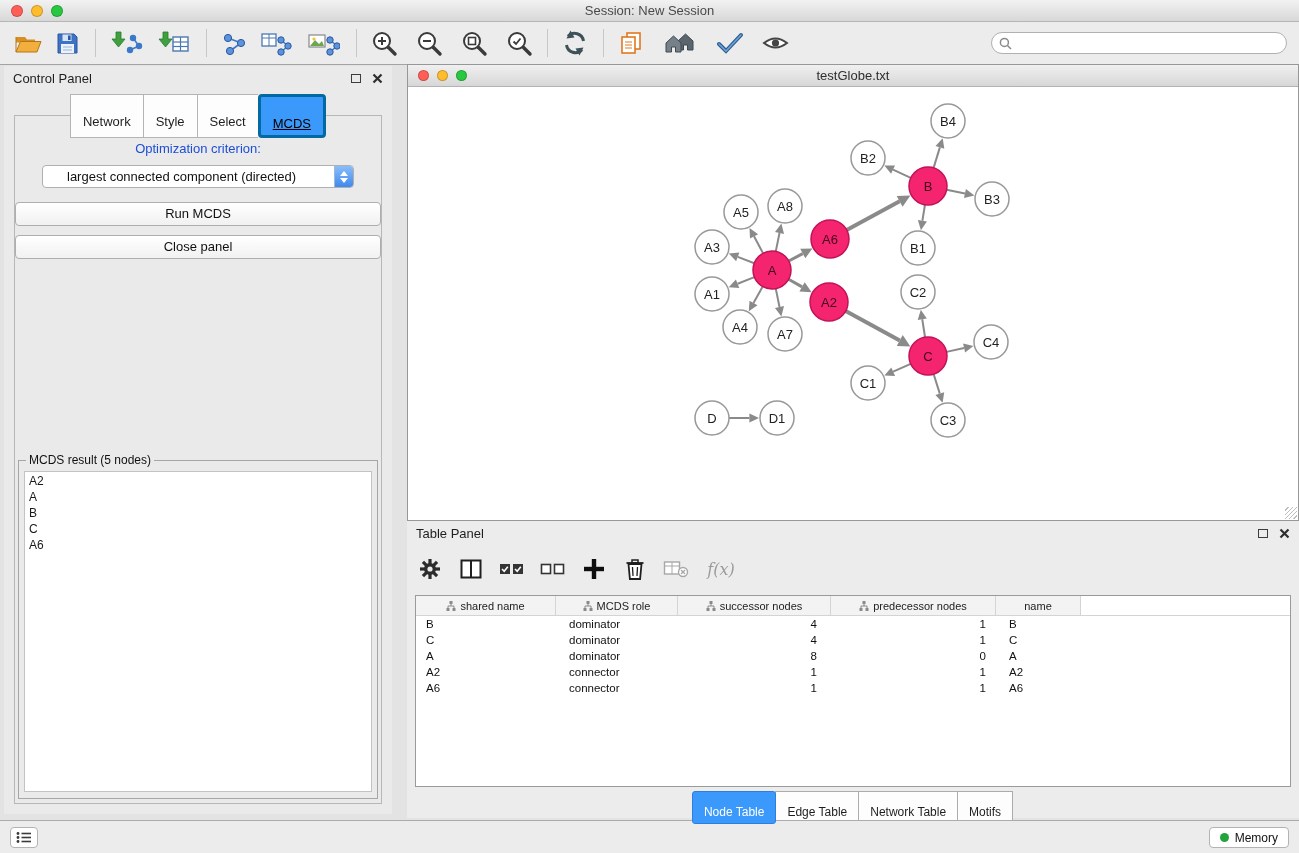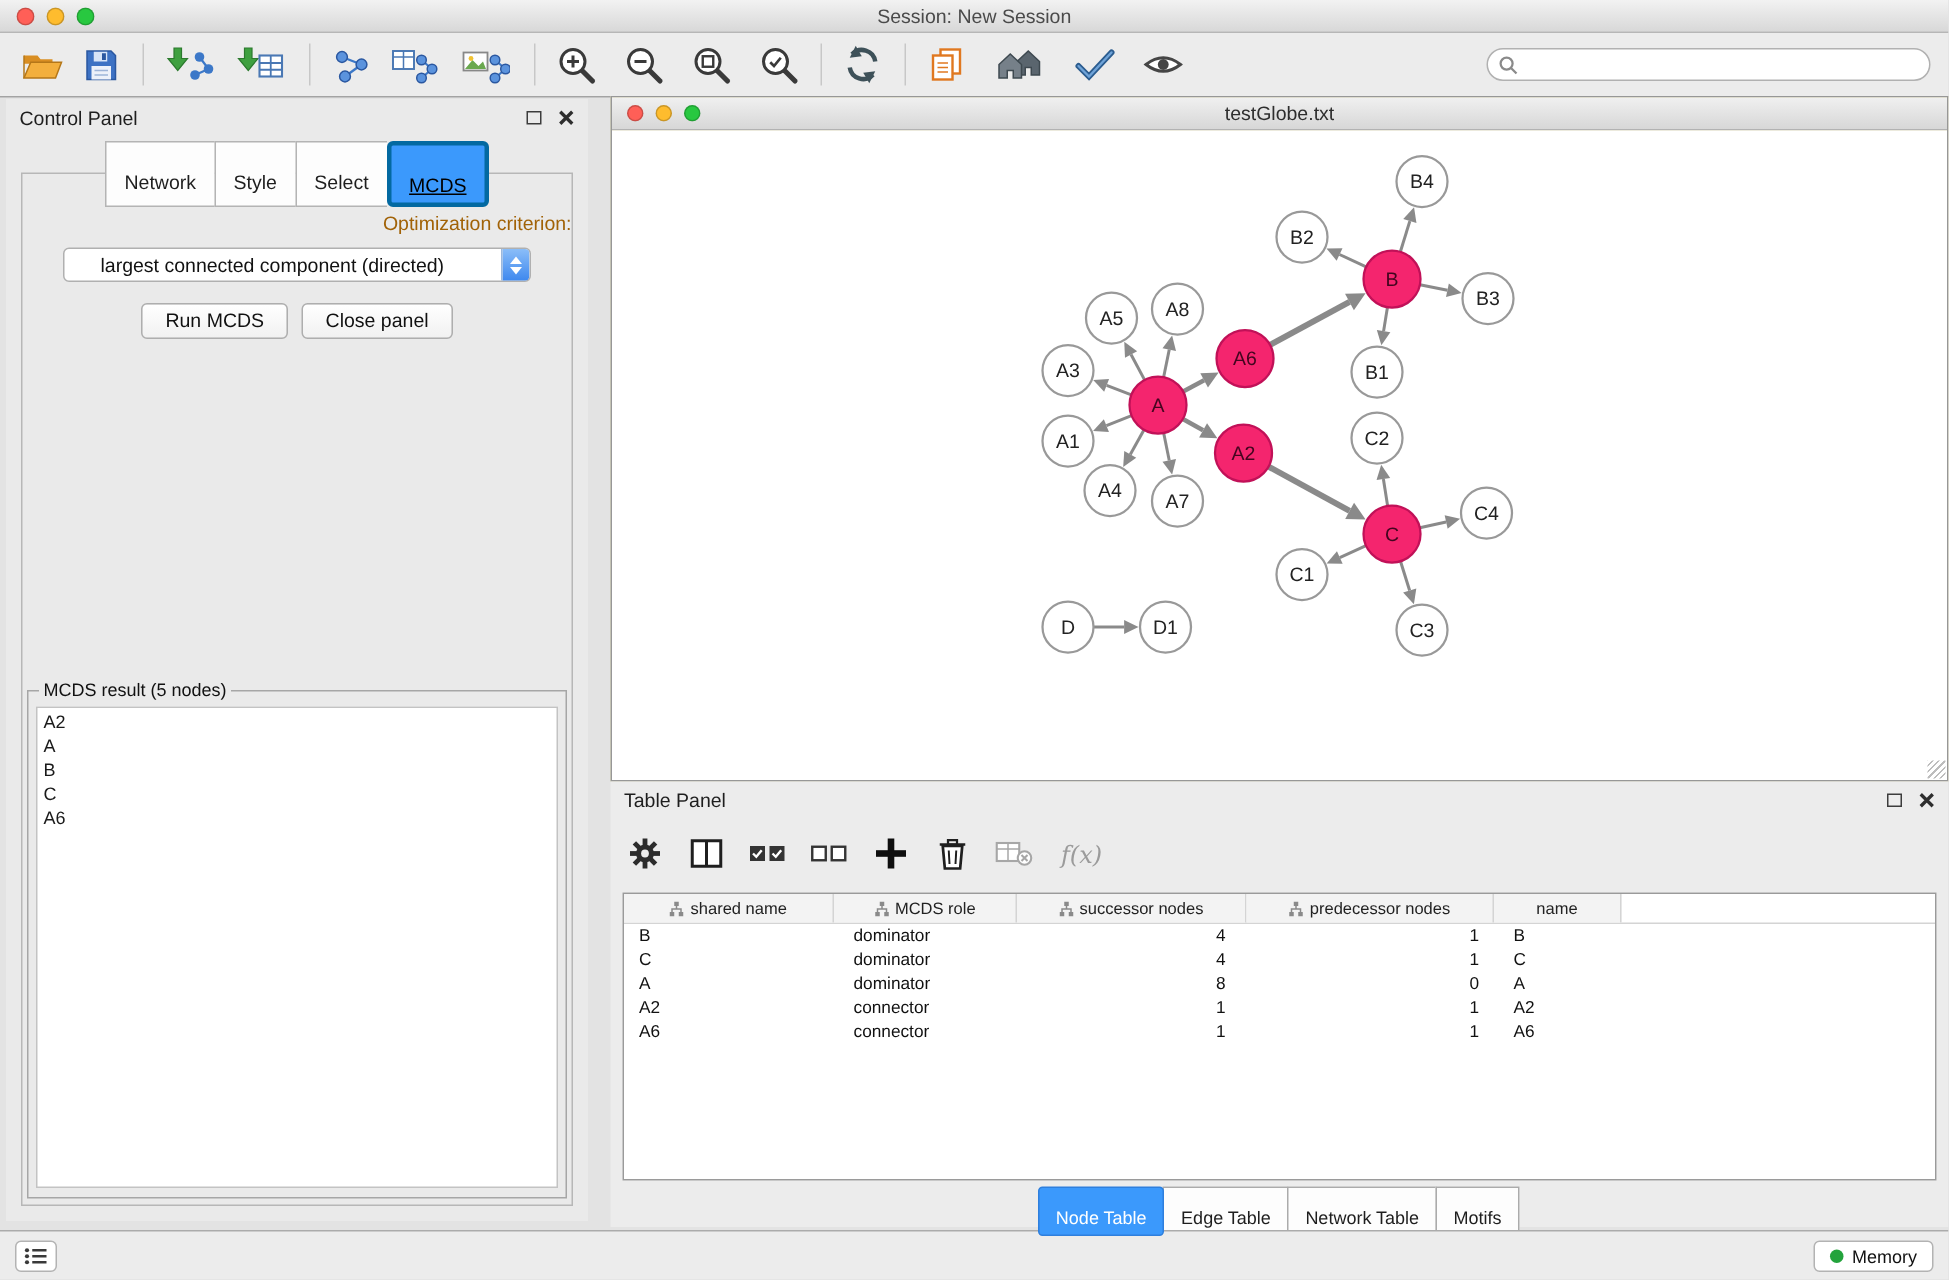"testGlobe.txt" .net-window { background: #fef9c3 -> #737373 }
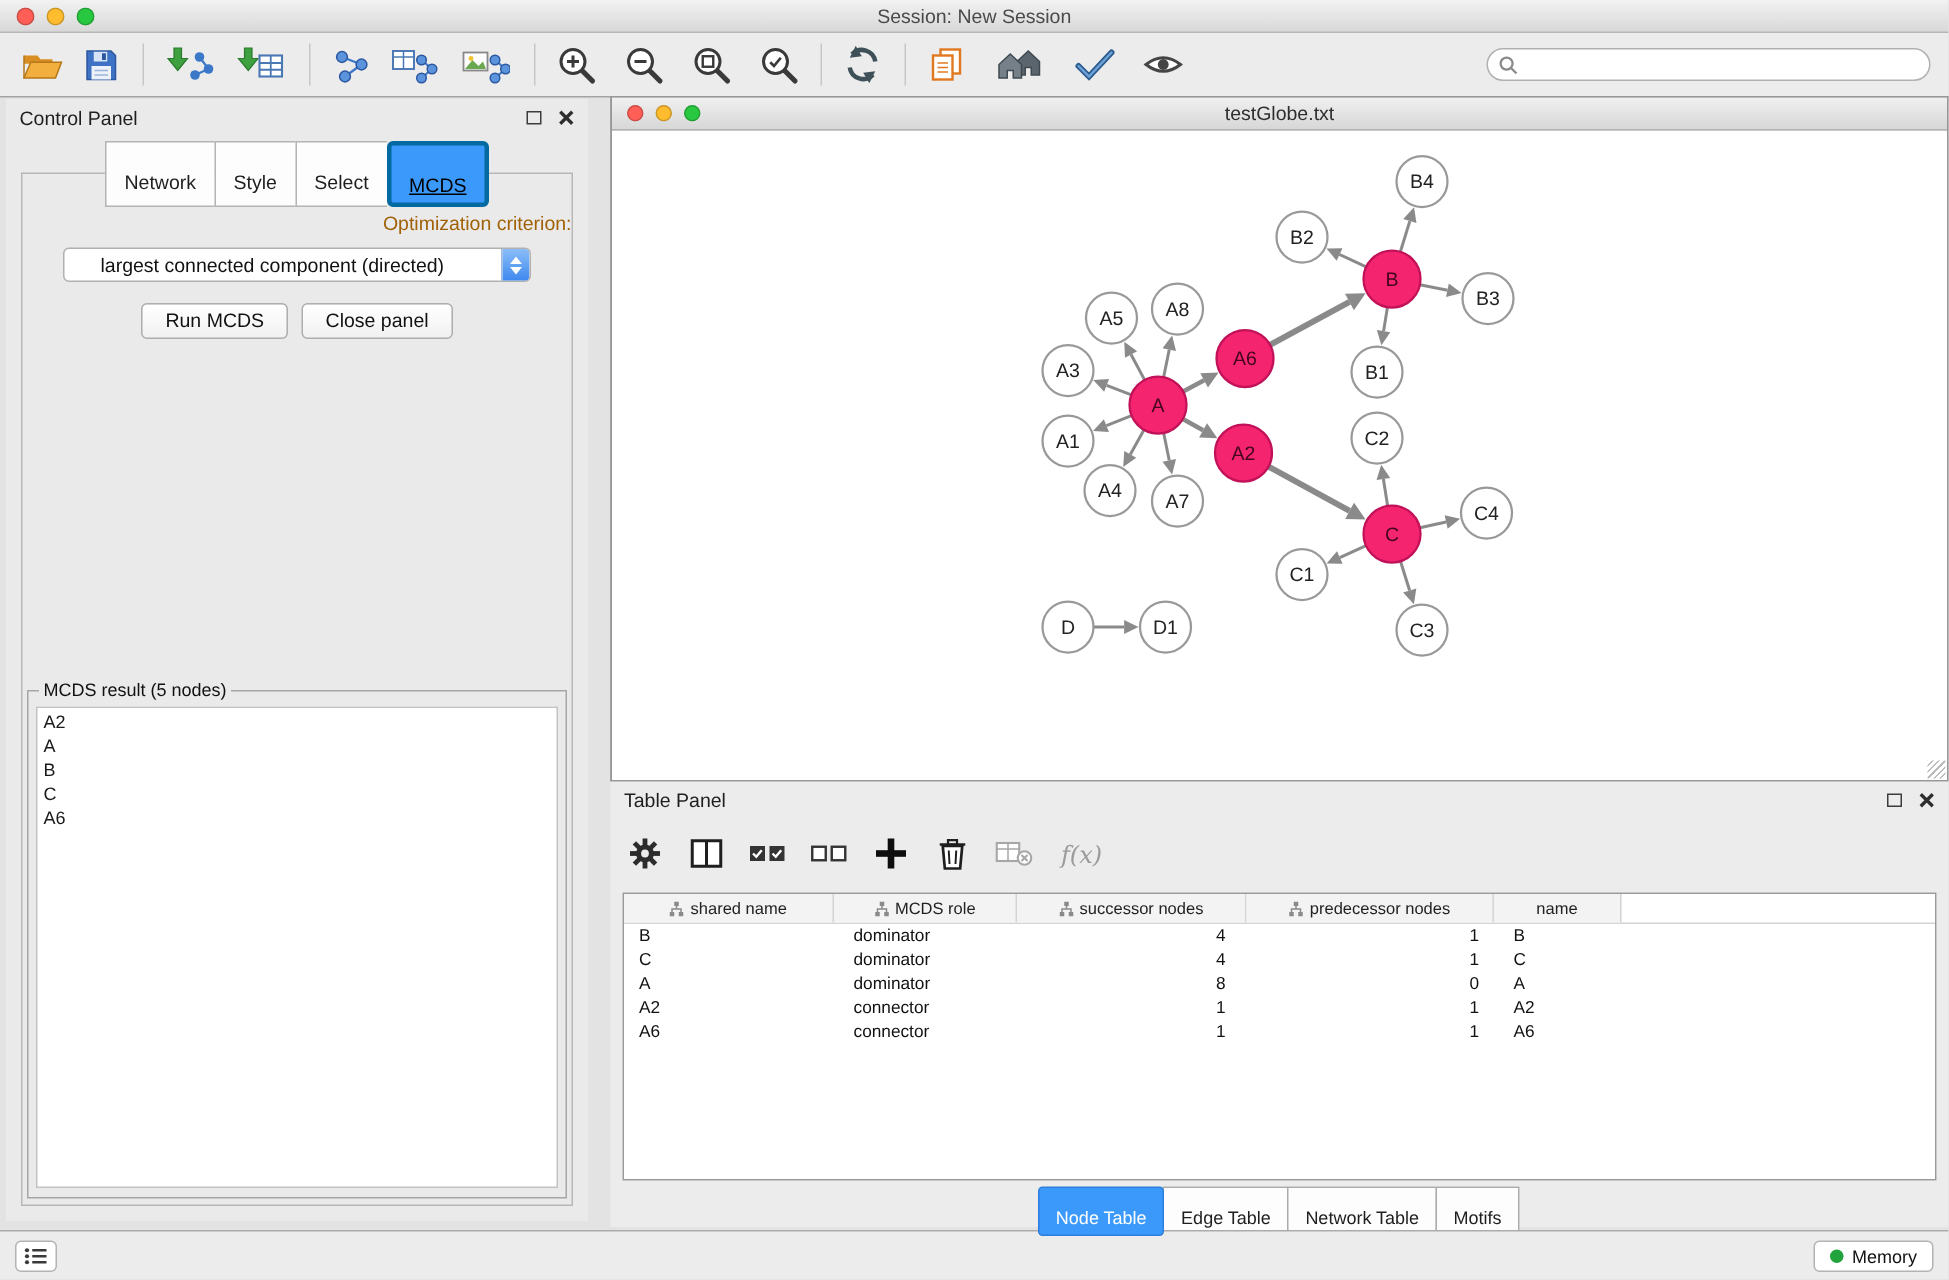"Optimization criterion:" .opt-label { color: #a16207 -> #1d4ed8; text-align: right -> center }
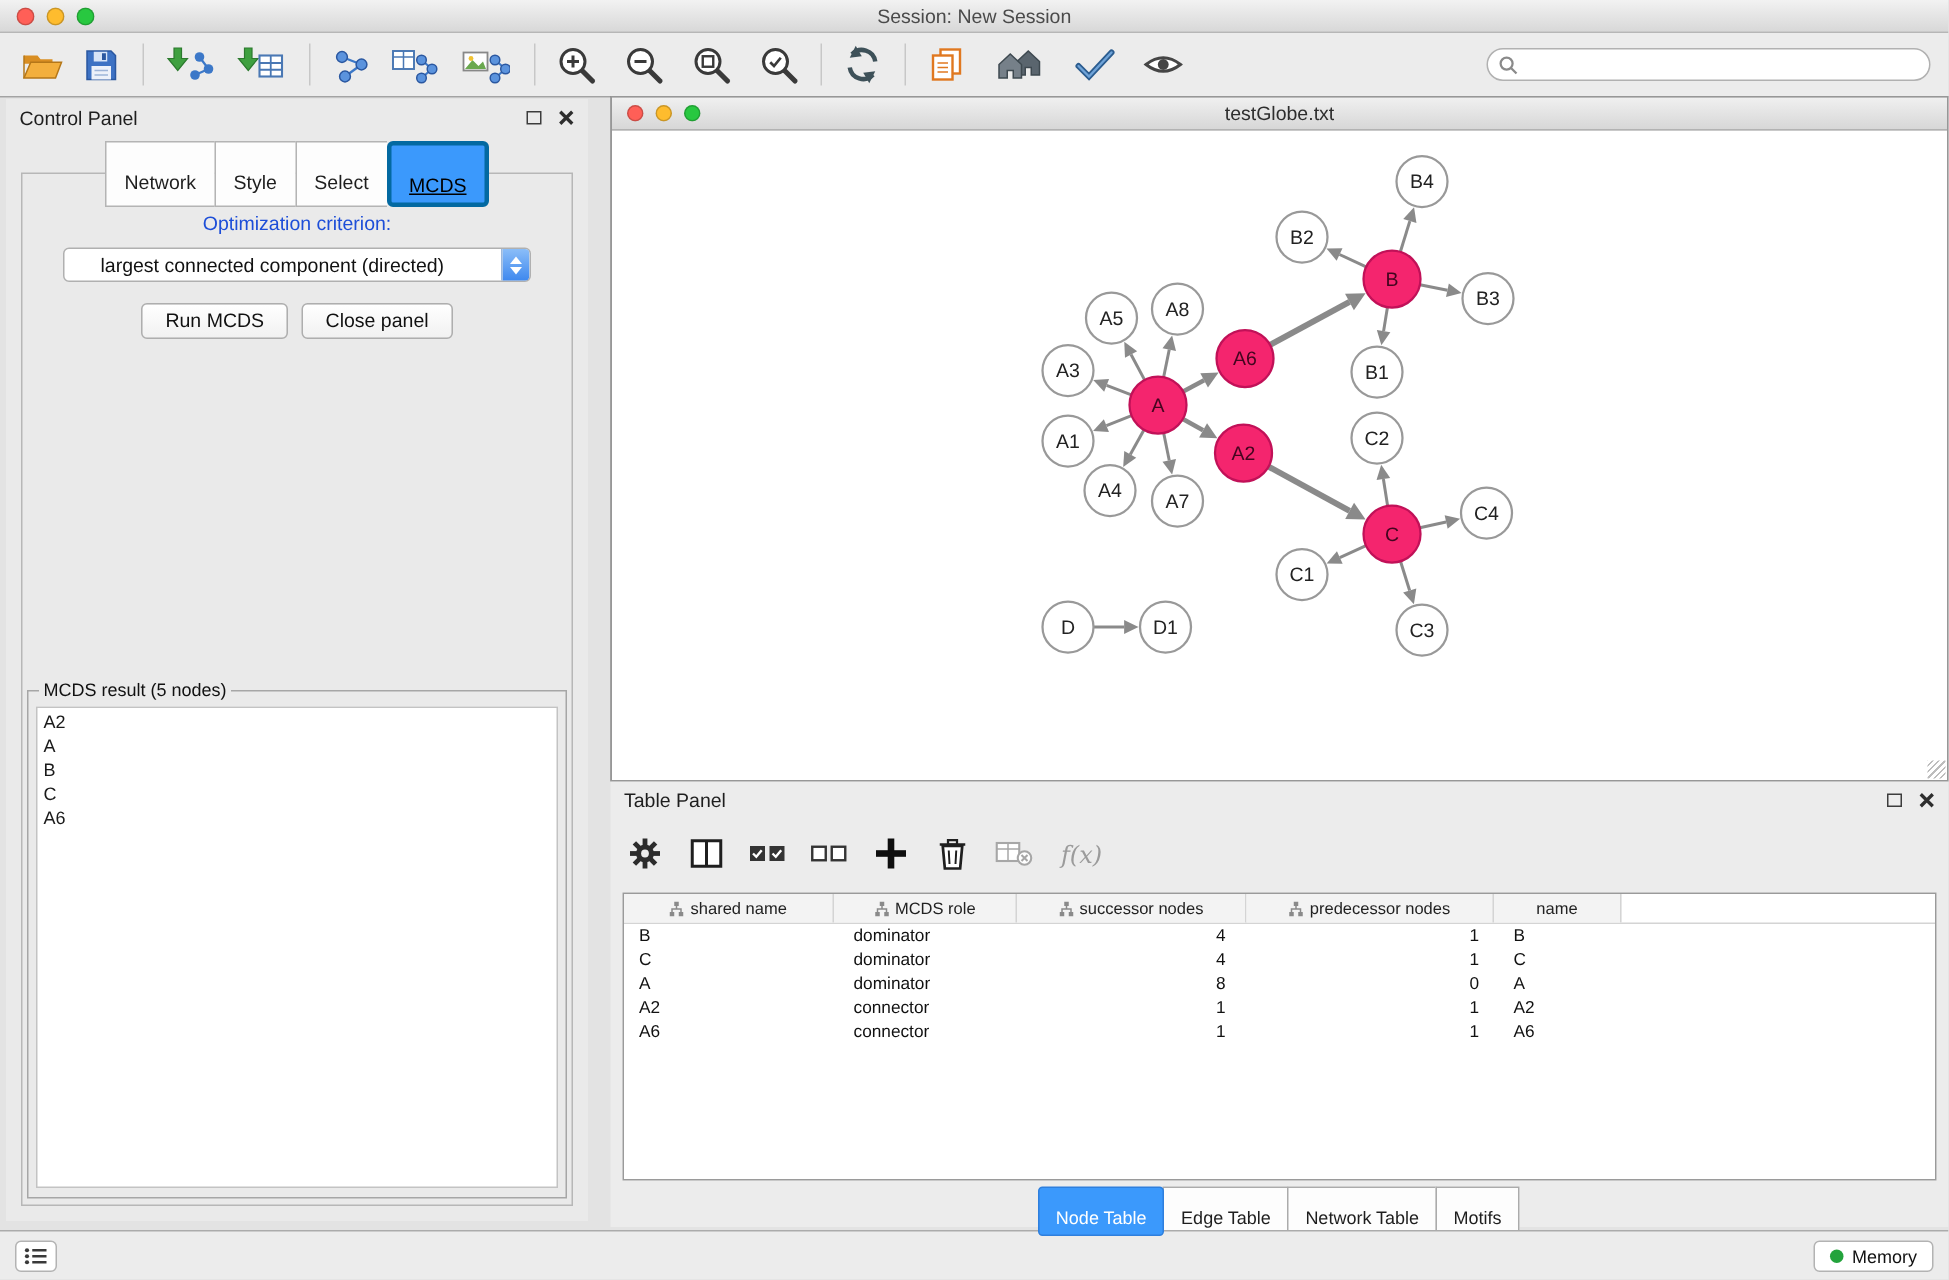"Run MCDS" .cp-buttons { flex-direction: none -> column }
